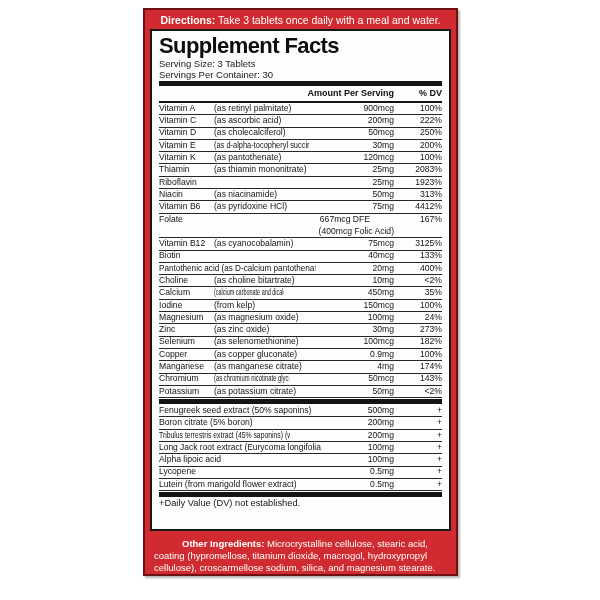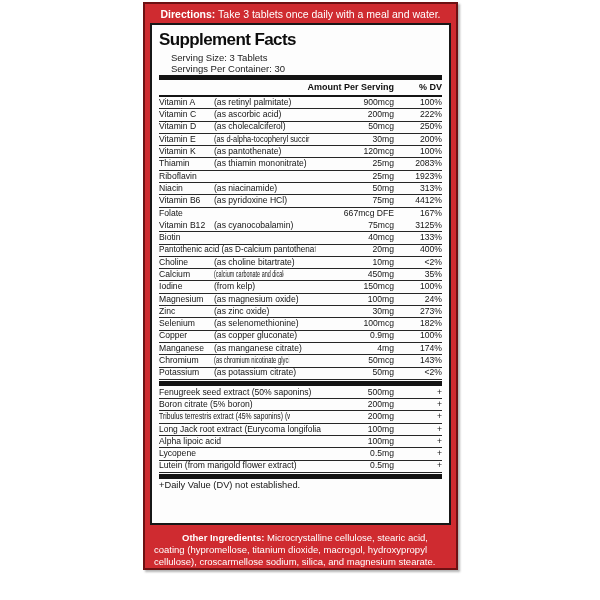"Directions: Take 3 tablets once" .panel { top: 2px -> 8px }
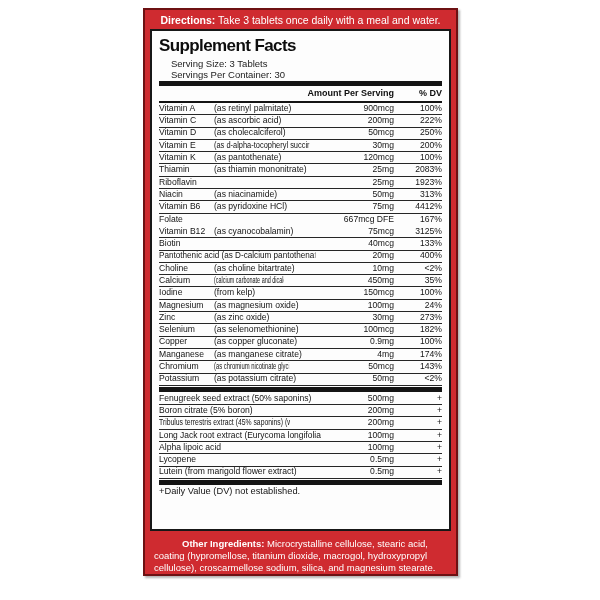"Supplement Facts" .title { font-size: 17px -> 22px }
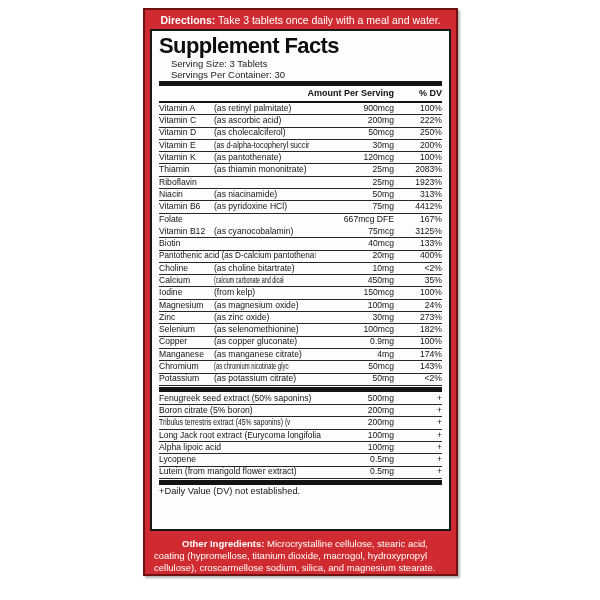"Serving Size: 3 Tablets" .serv { margin-left: 12px -> none }
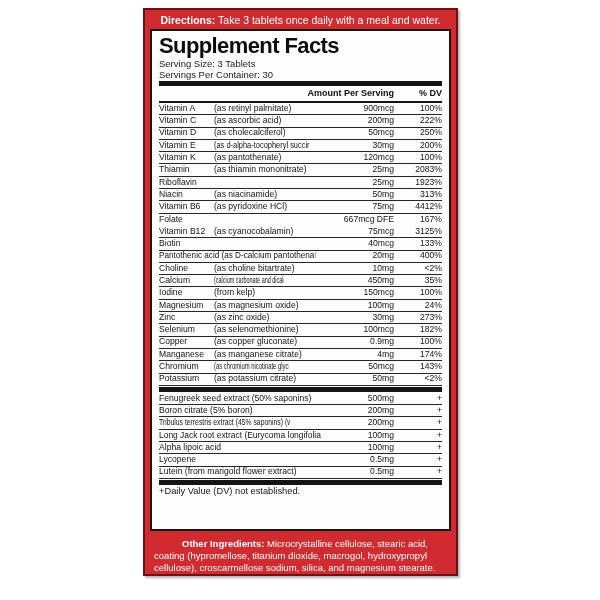"Folate" .row.no-b { gap: none -> 24px }
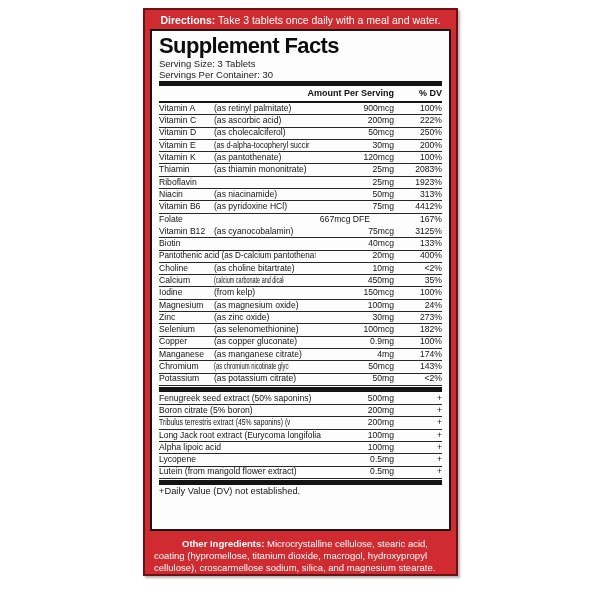"(400mcg Folic Acid)" div.row { html: none -> <div> <span></span> <span>(400mcg Folic Acid)</span> <span></span> </div> }
